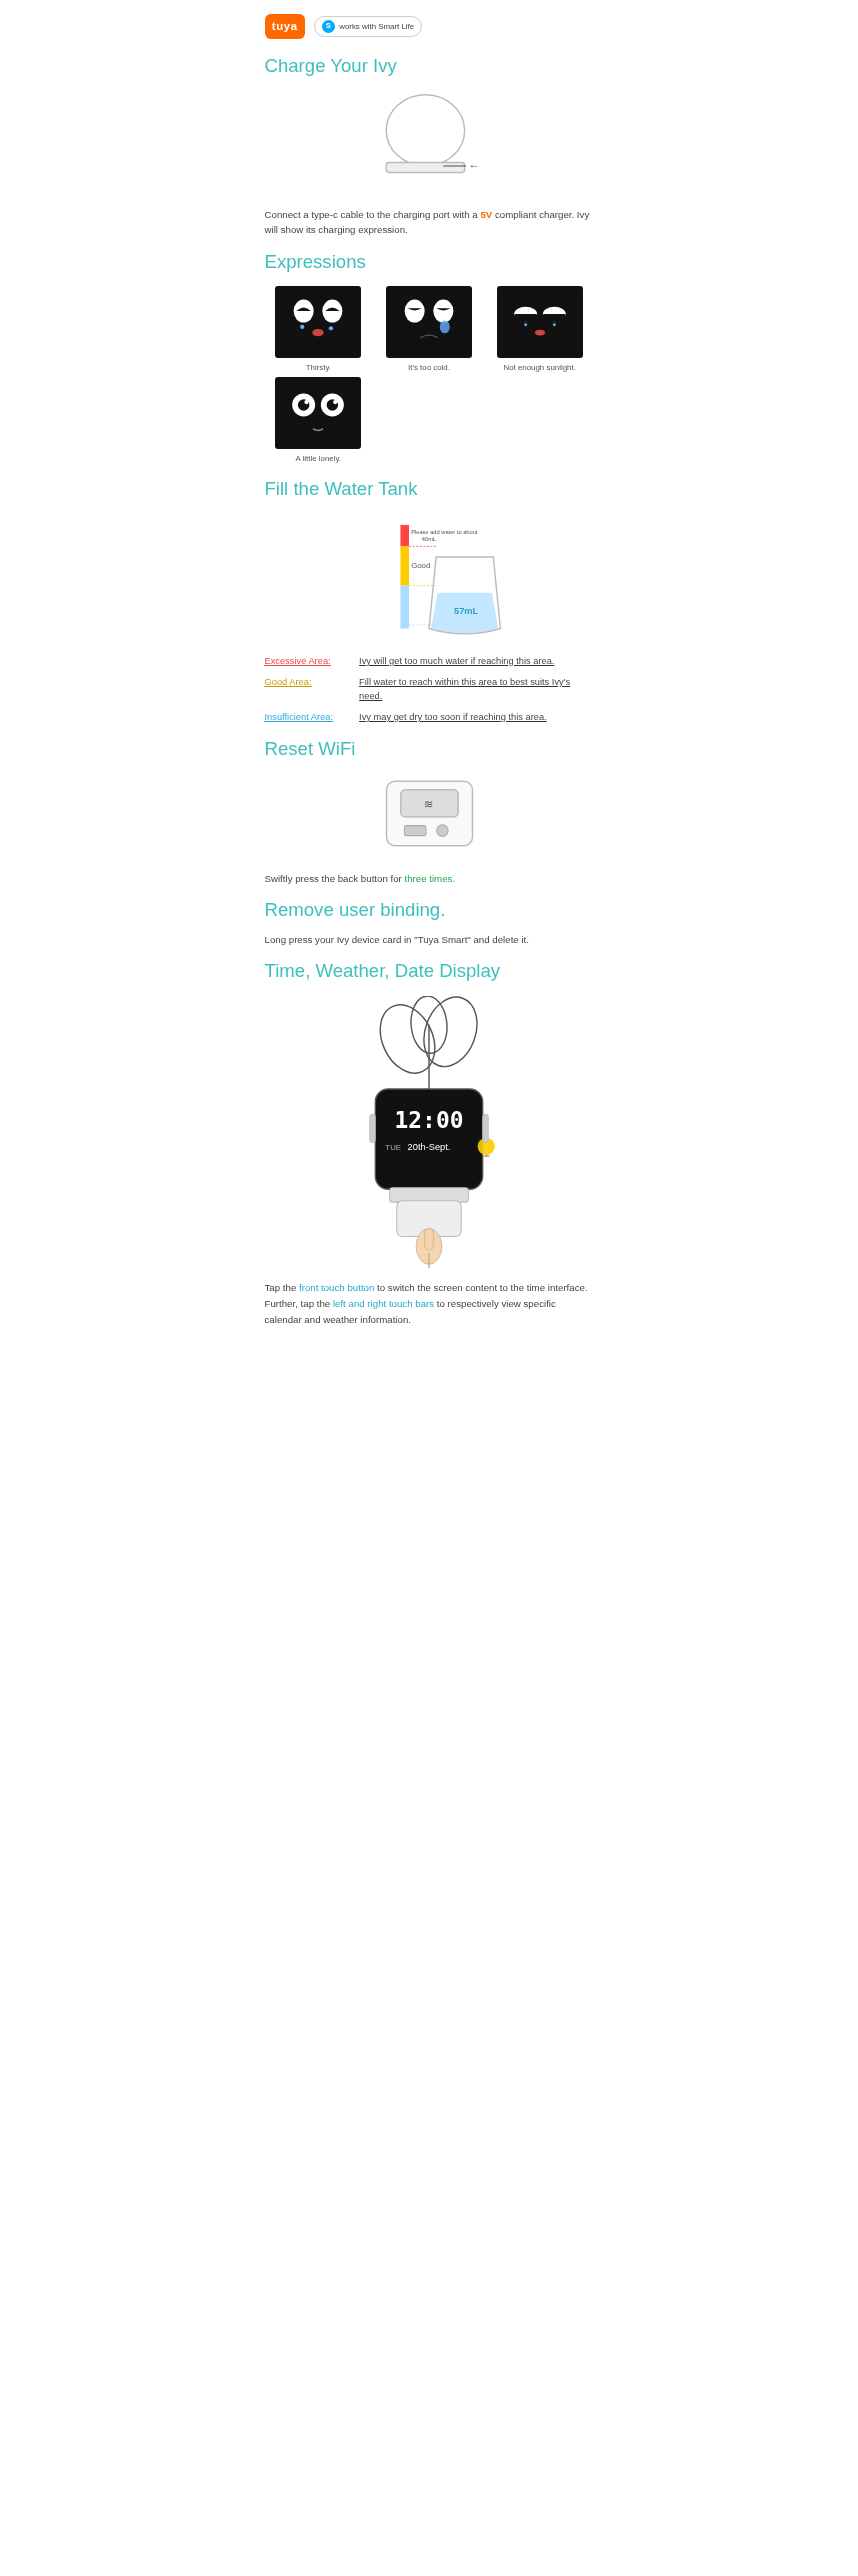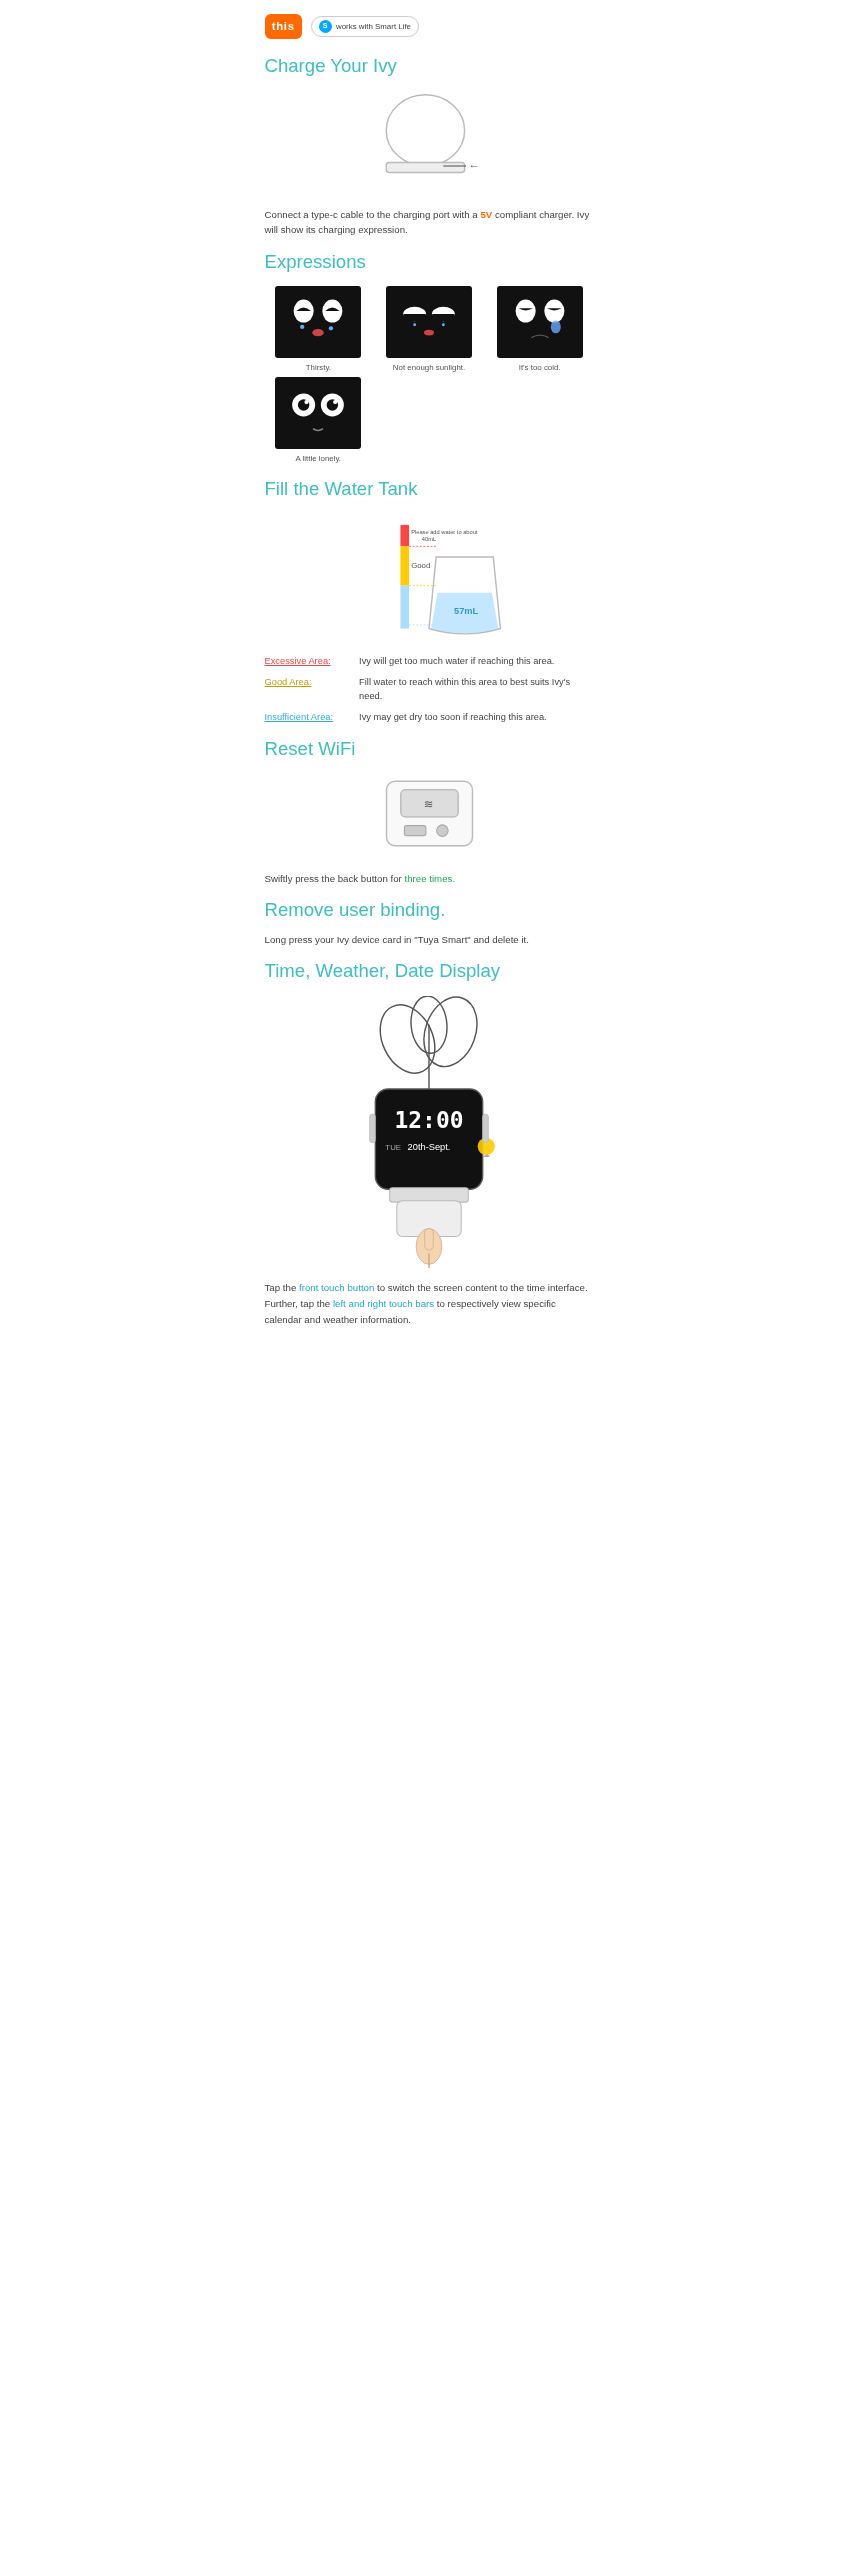"this" span { text: this -> tuya }
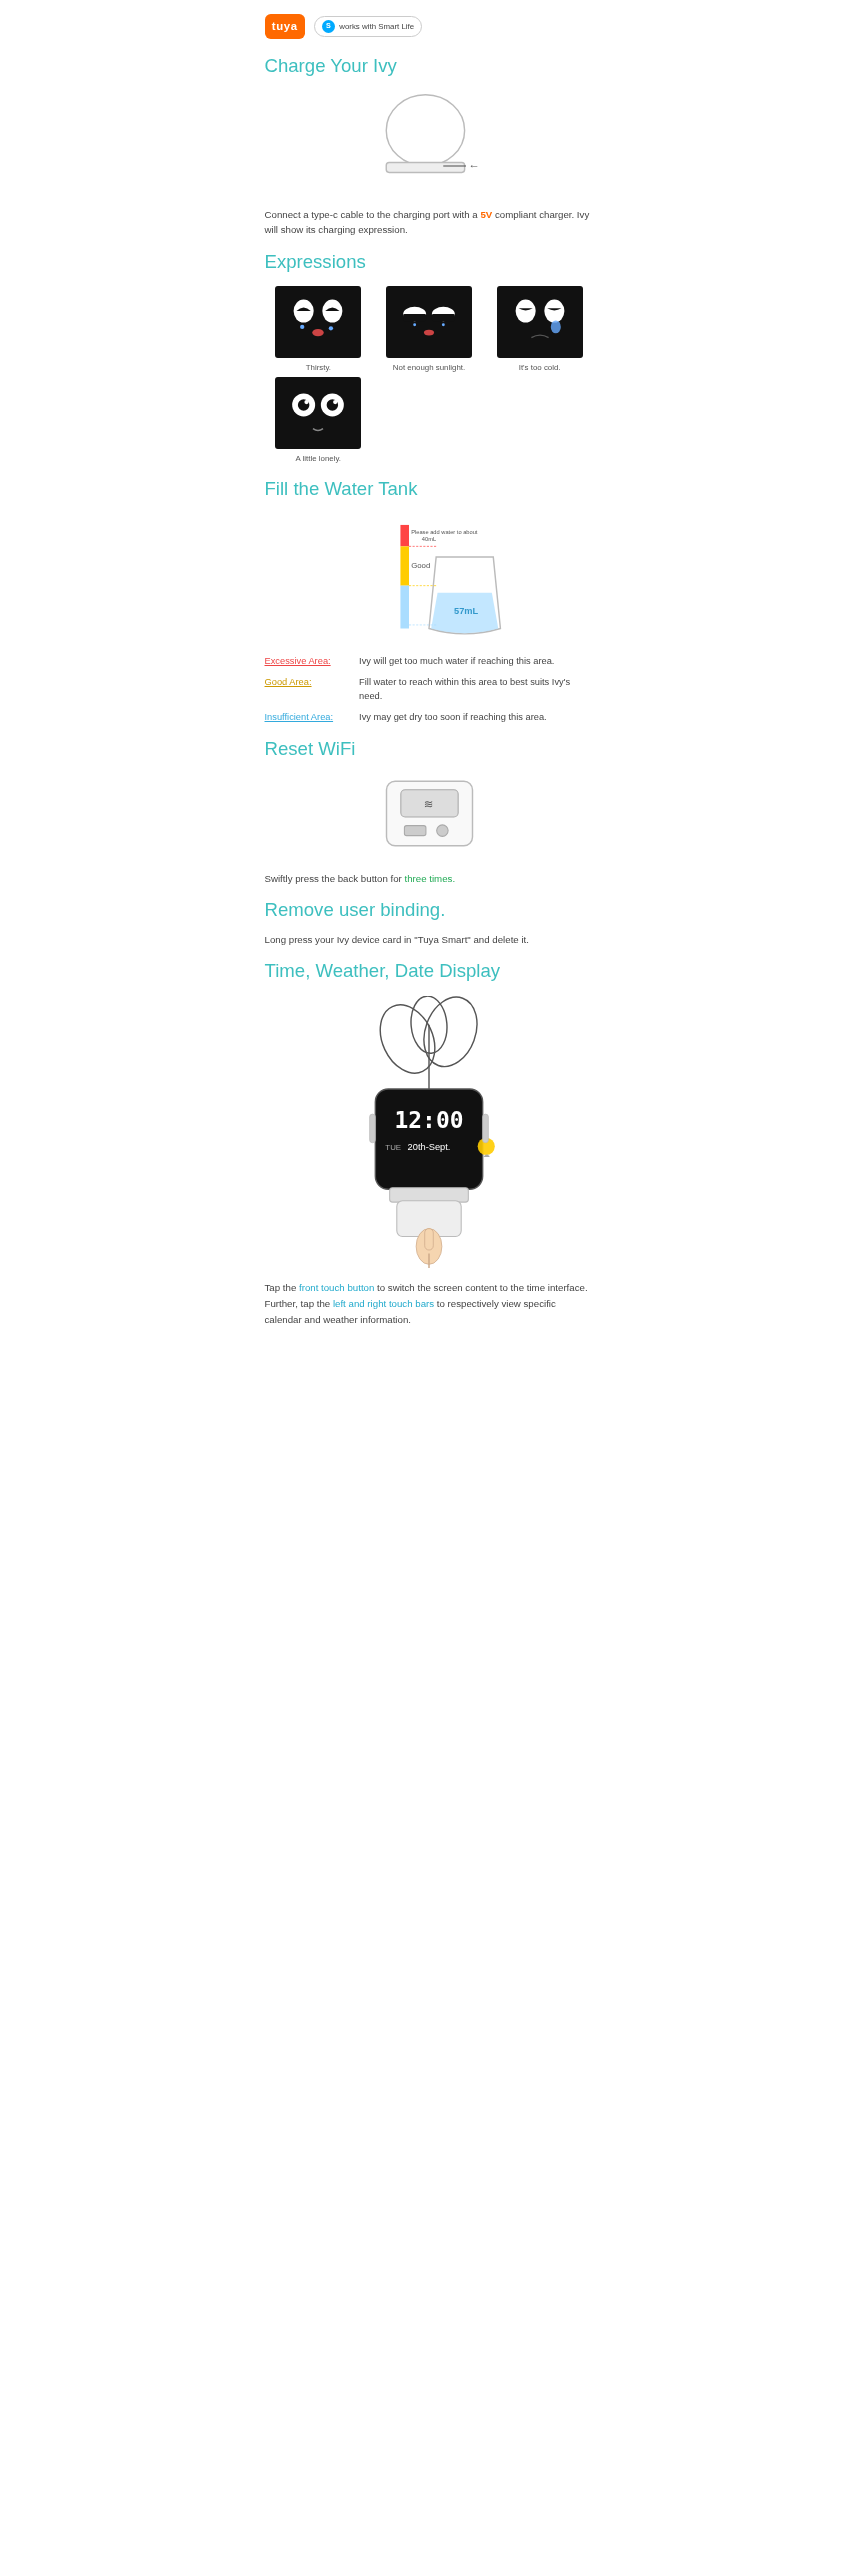"Not enough sunlight." div.expression-item { order: before "It's too cold." -> after "It's too cold." }
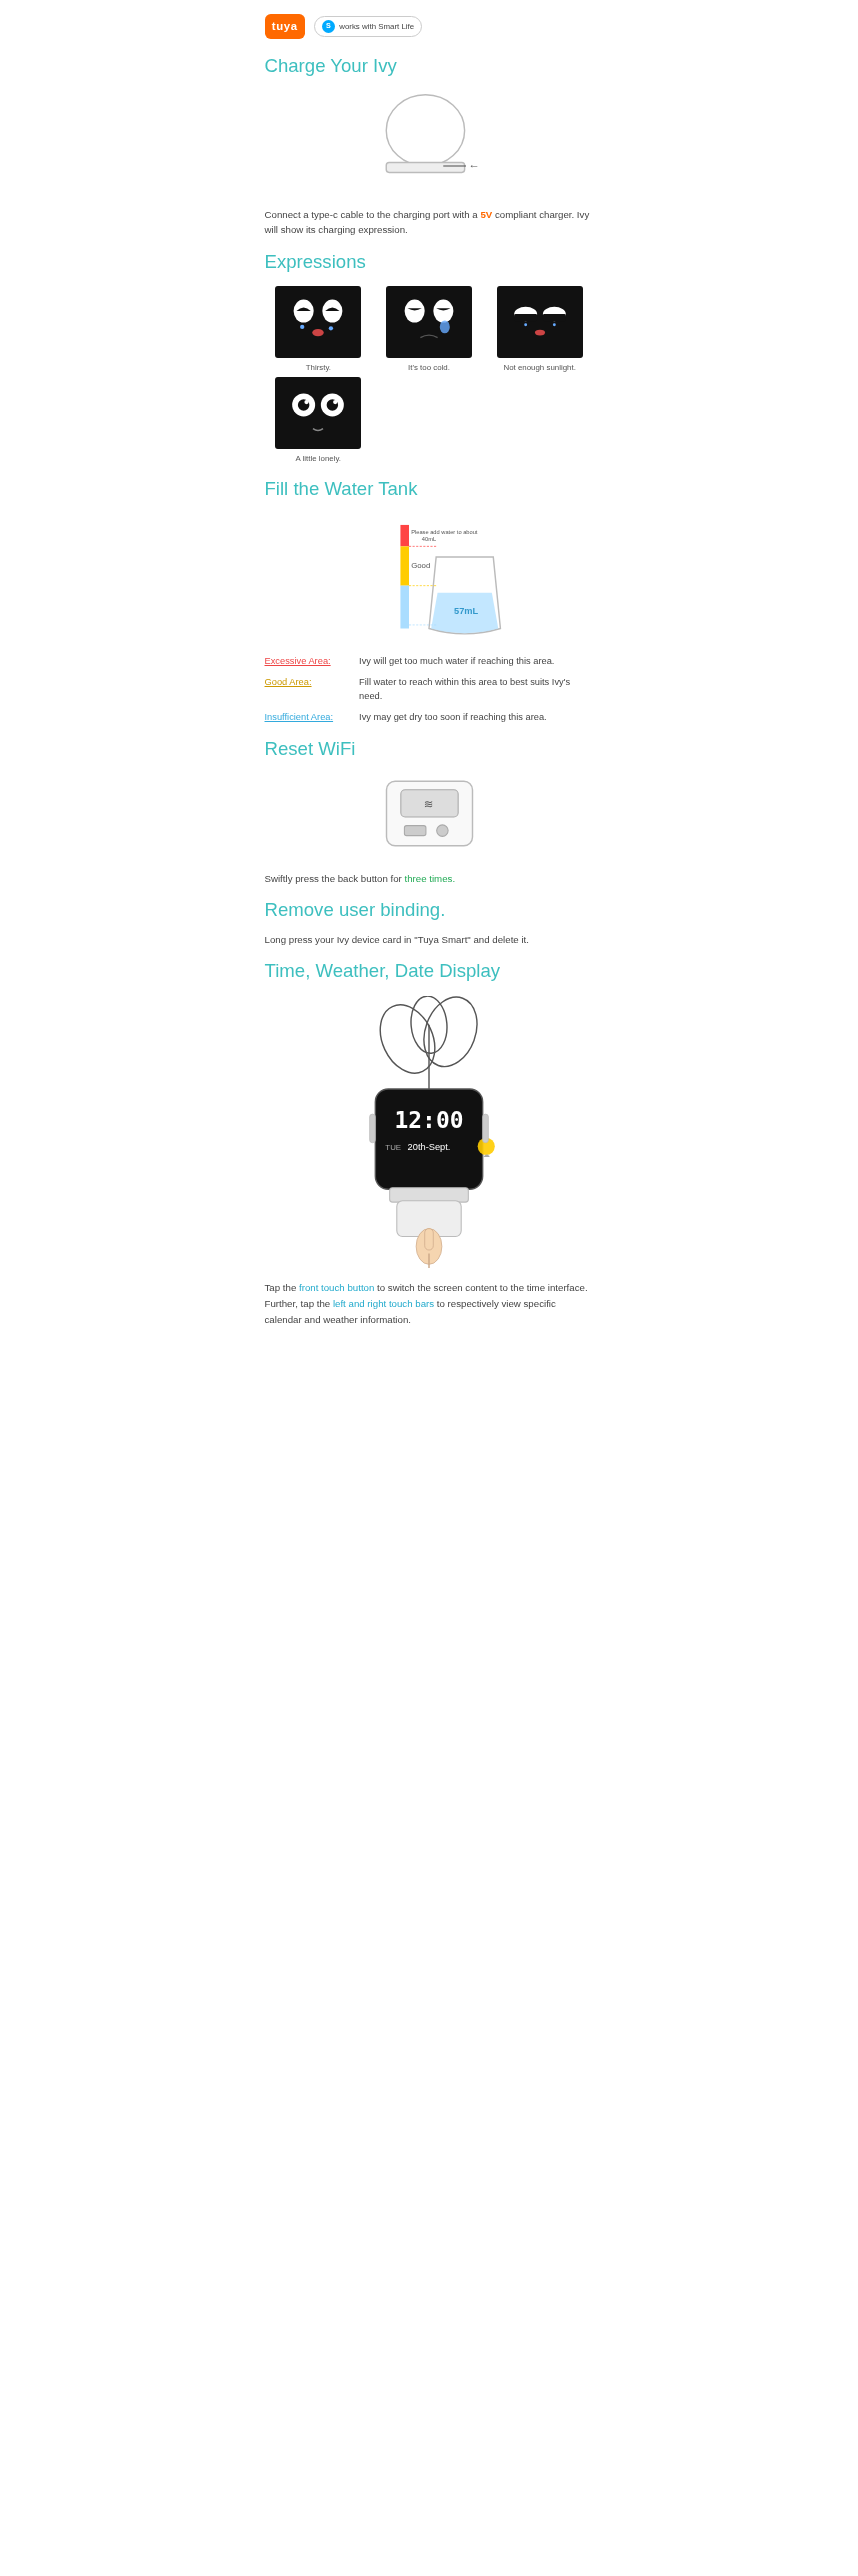"Excessive Area:" .legend-row { text-decoration: none -> underline }
